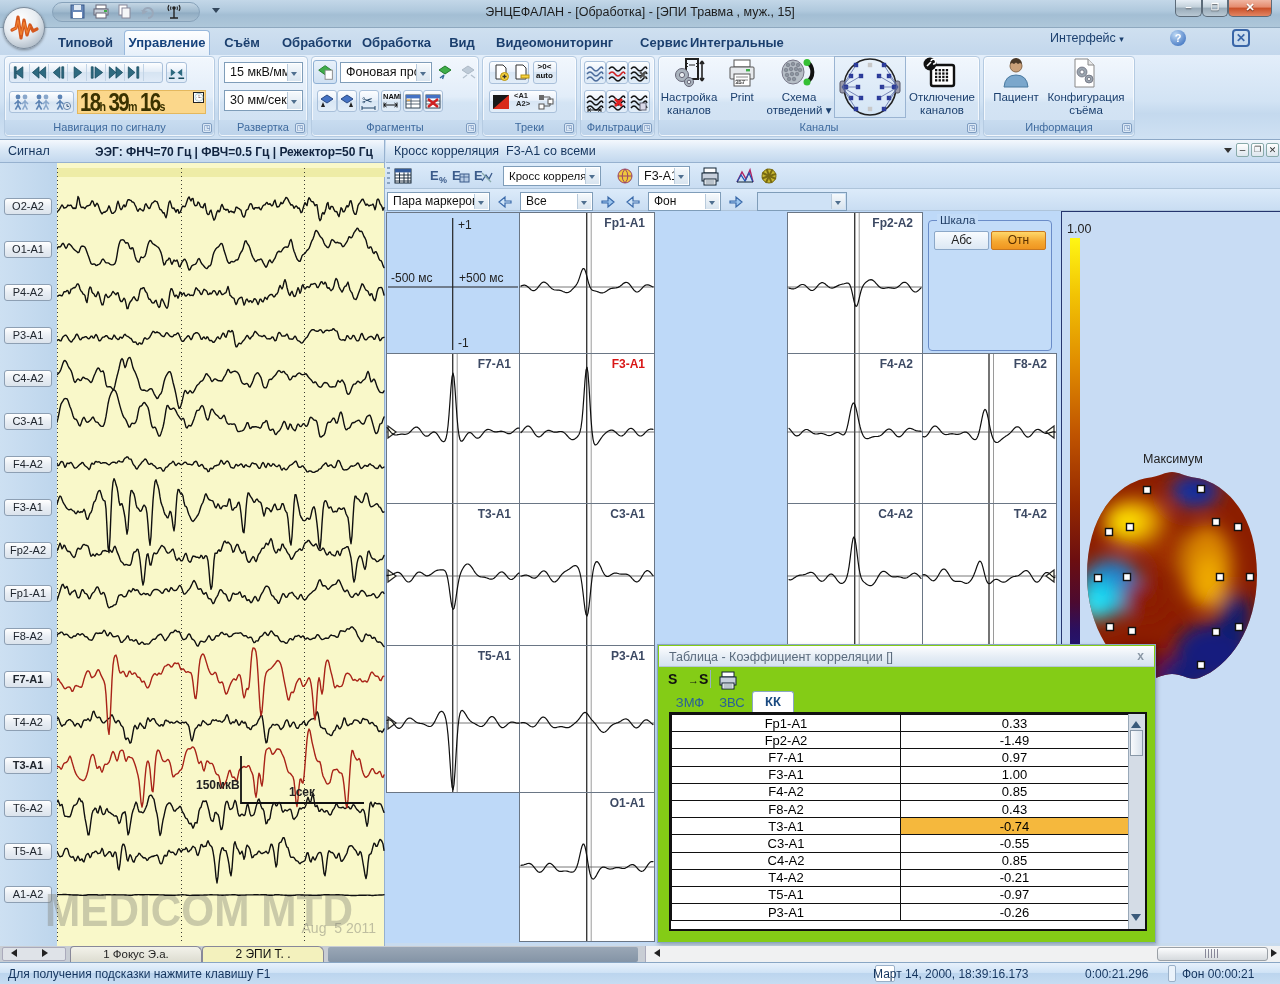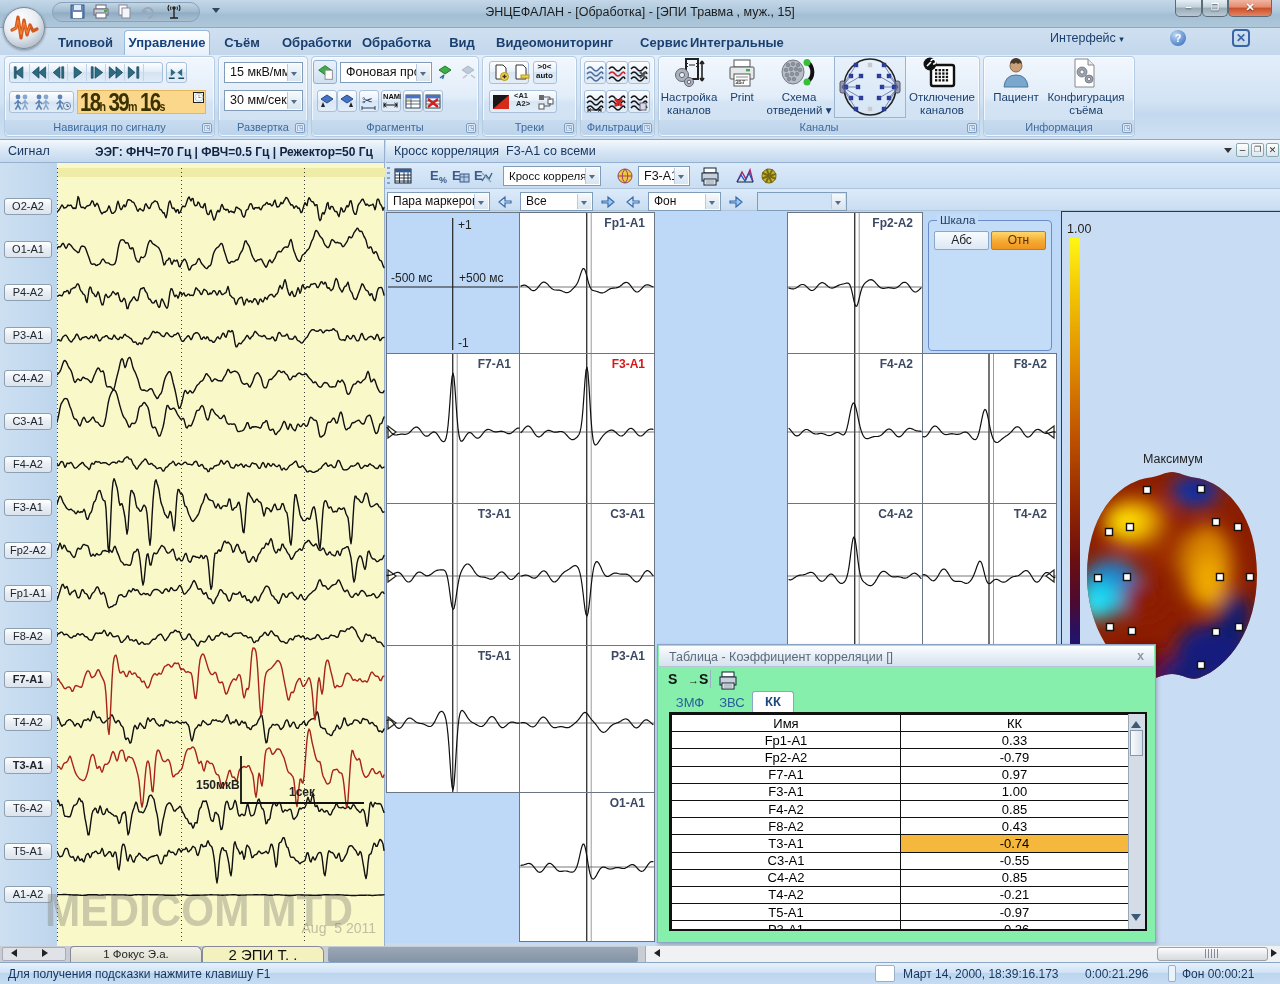"Таблица - Коэффициент корреляции []" #twin { background: #86efac -> #84cc16 }
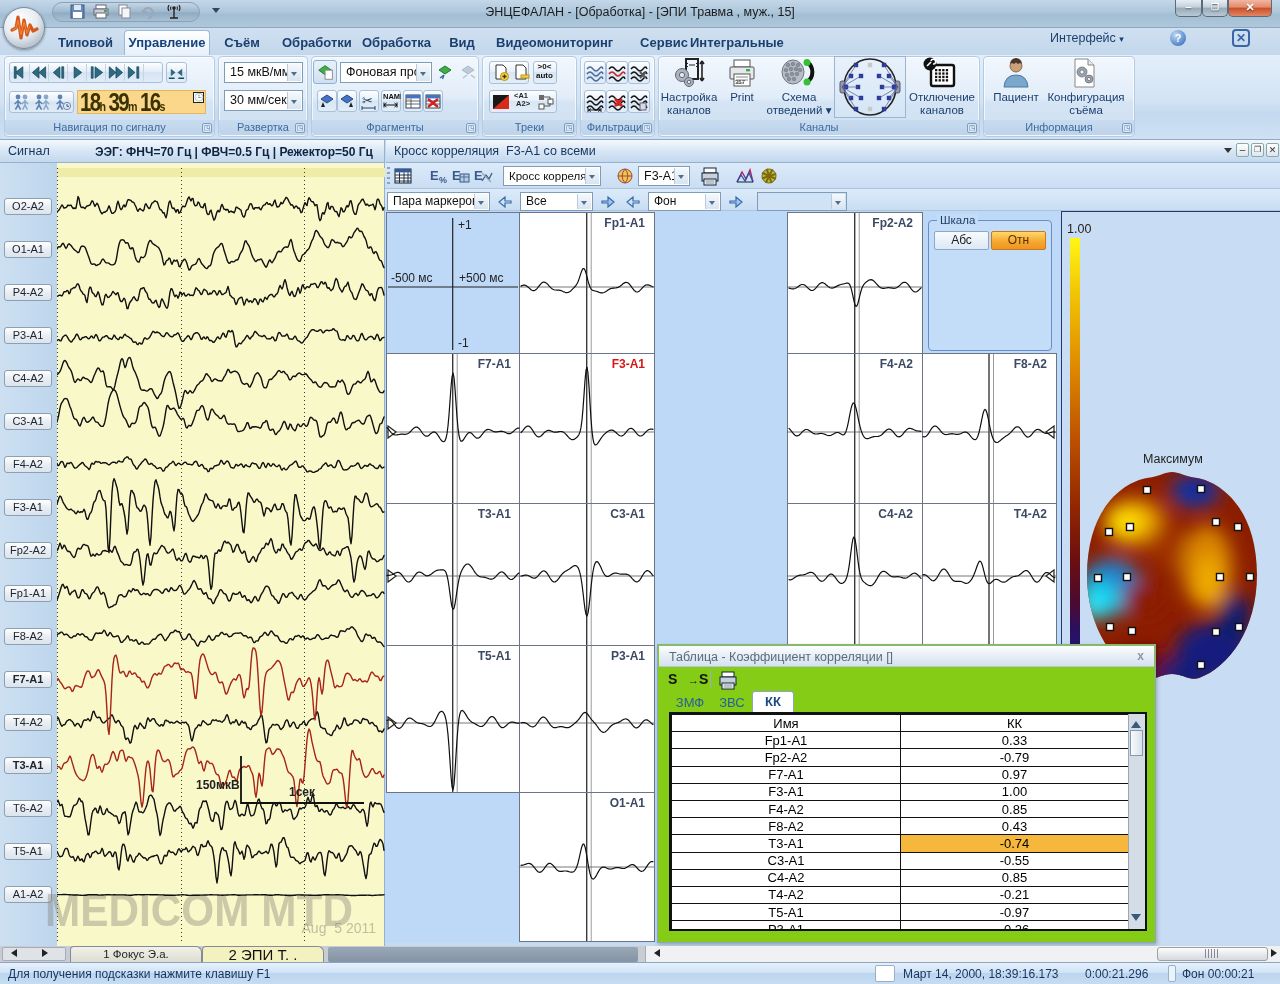"Имя" tr { html: <tr> <td>Имя</td> <td>КК</td> </tr> -> none }
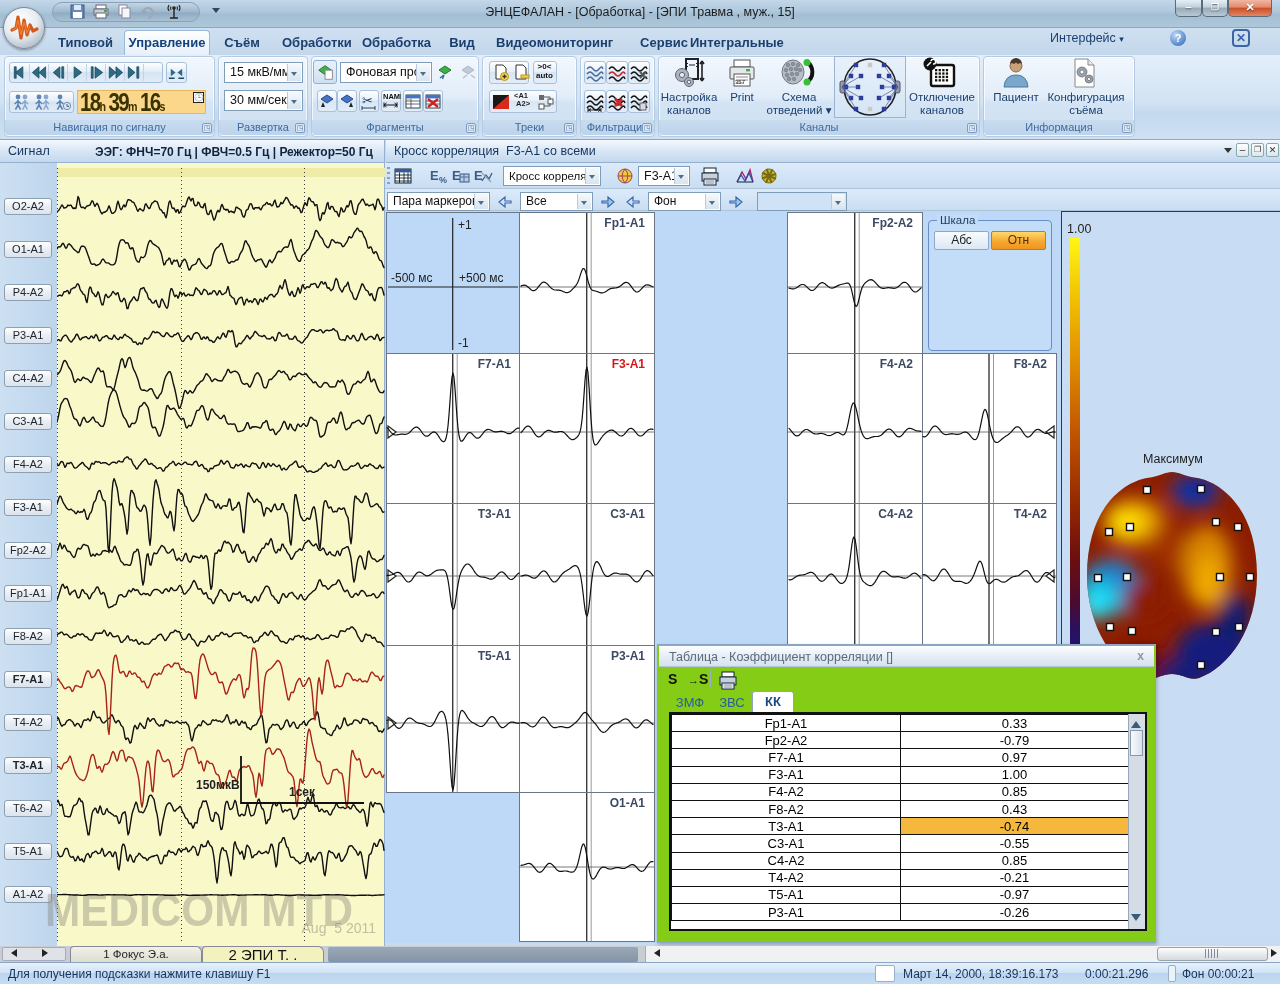"-0.79" td { text: -0.79 -> -1.49 }
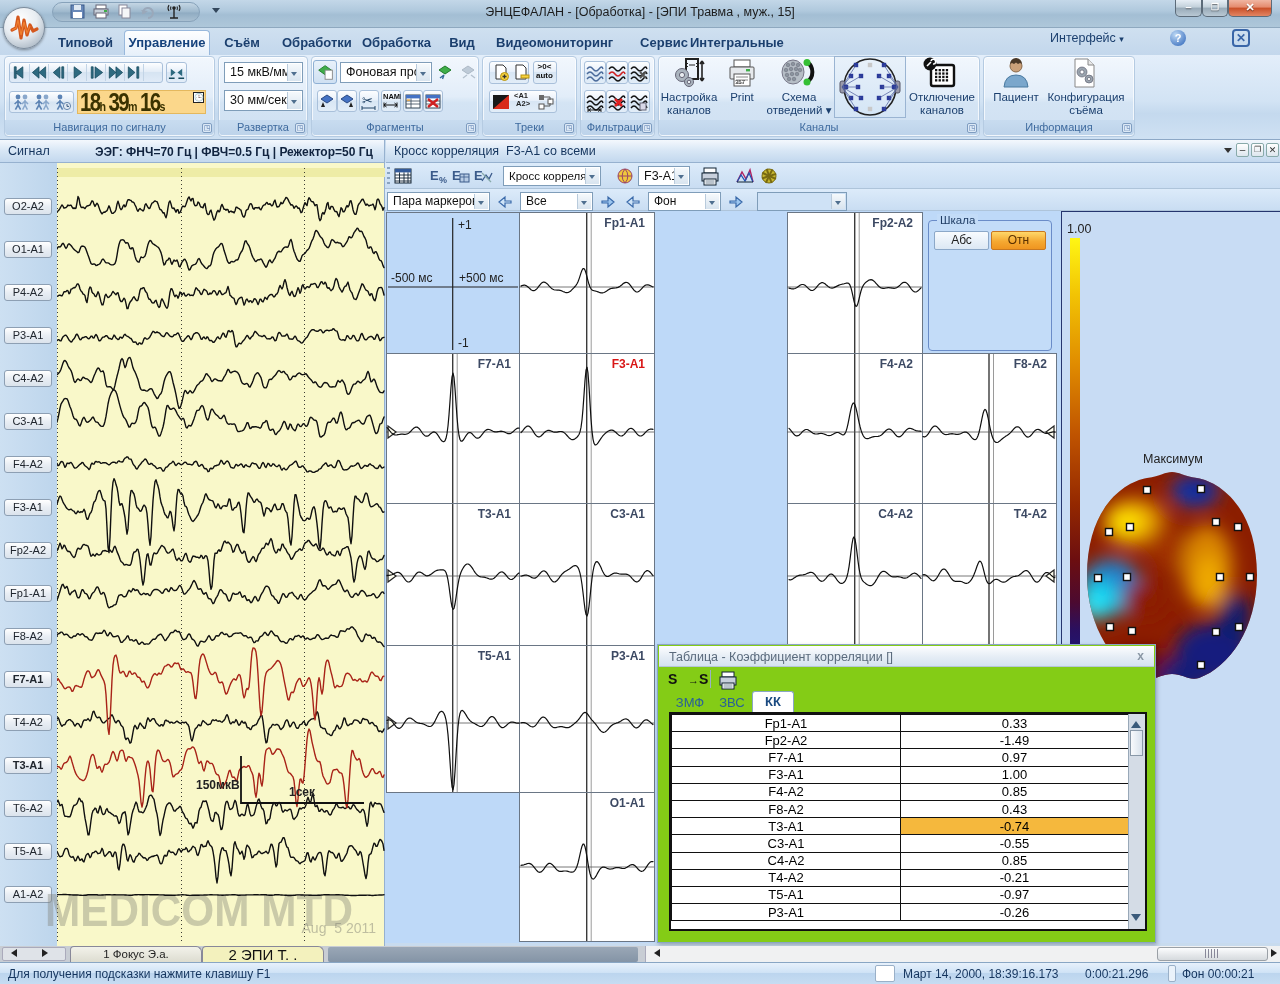"2 ЭПИ Т. ." div.abs { font-size: 15px -> 12px }
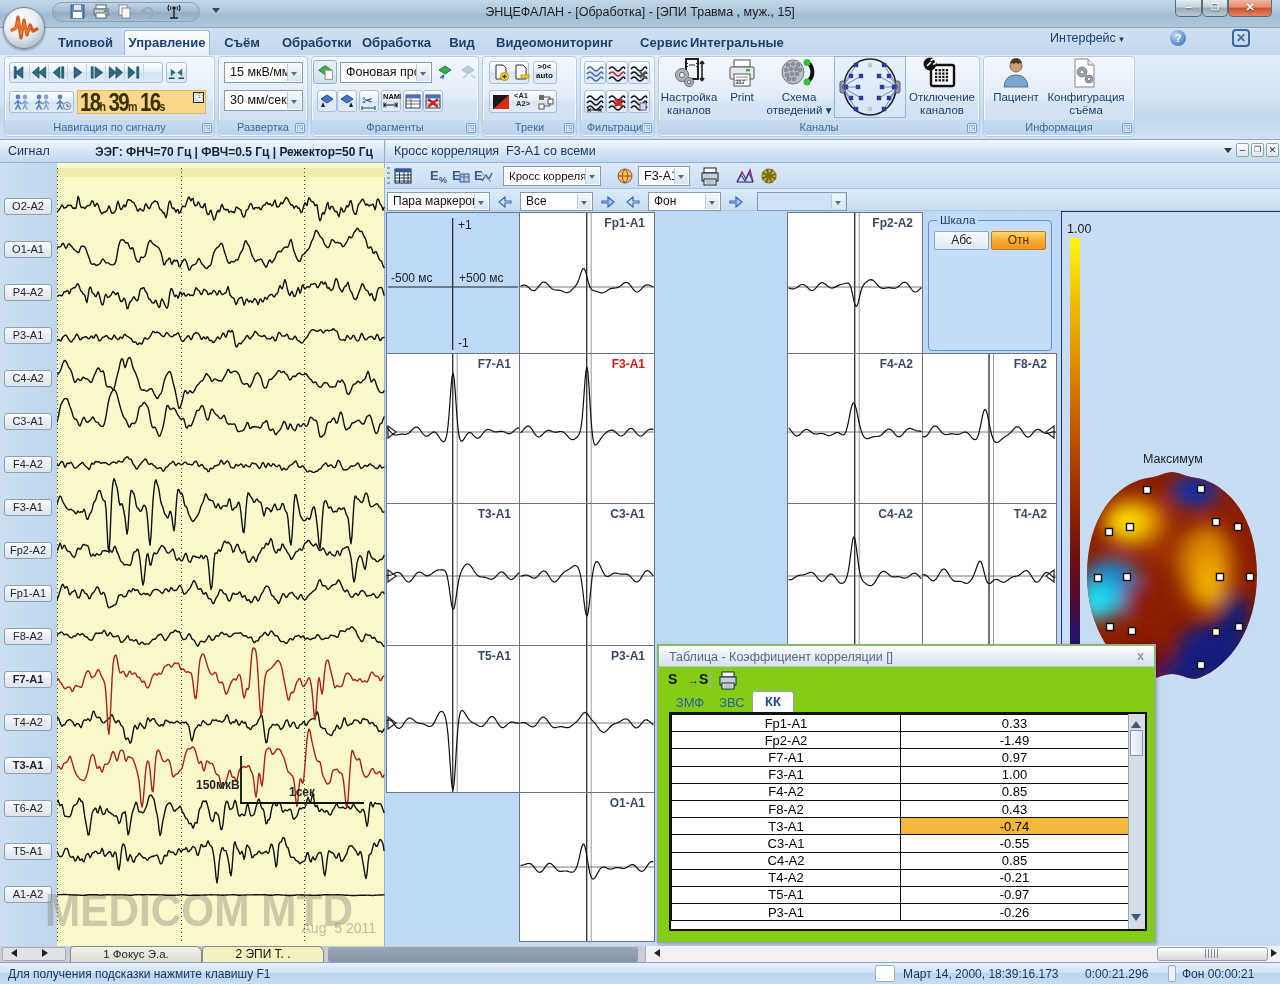"Март 14, 2000, 18:39:16.173" span { left: 903px -> 873px }
